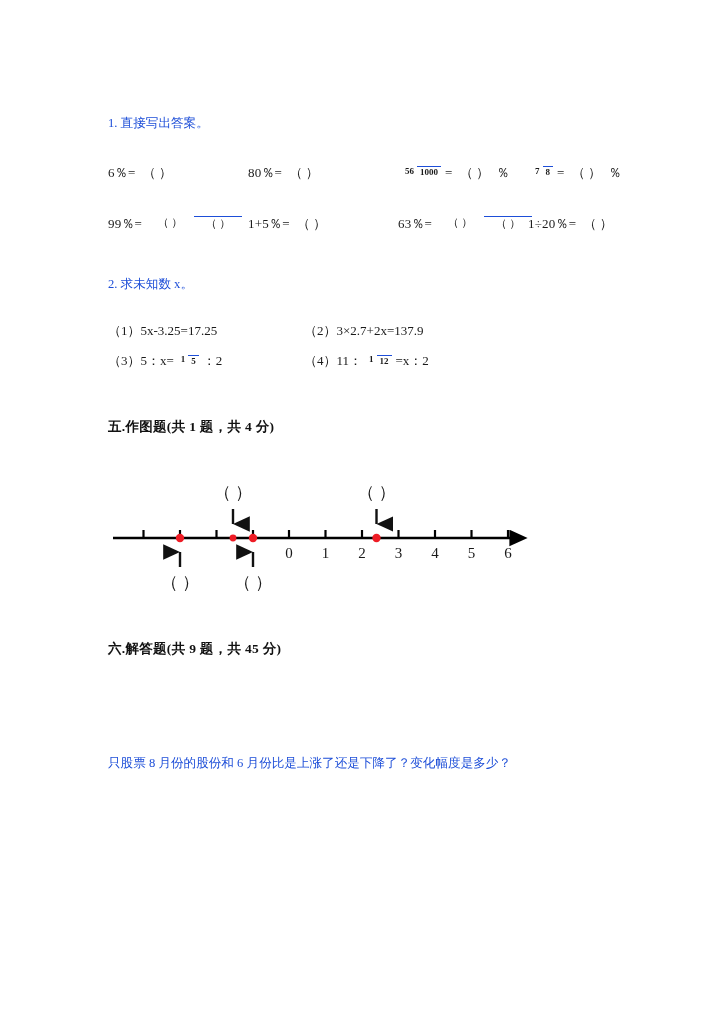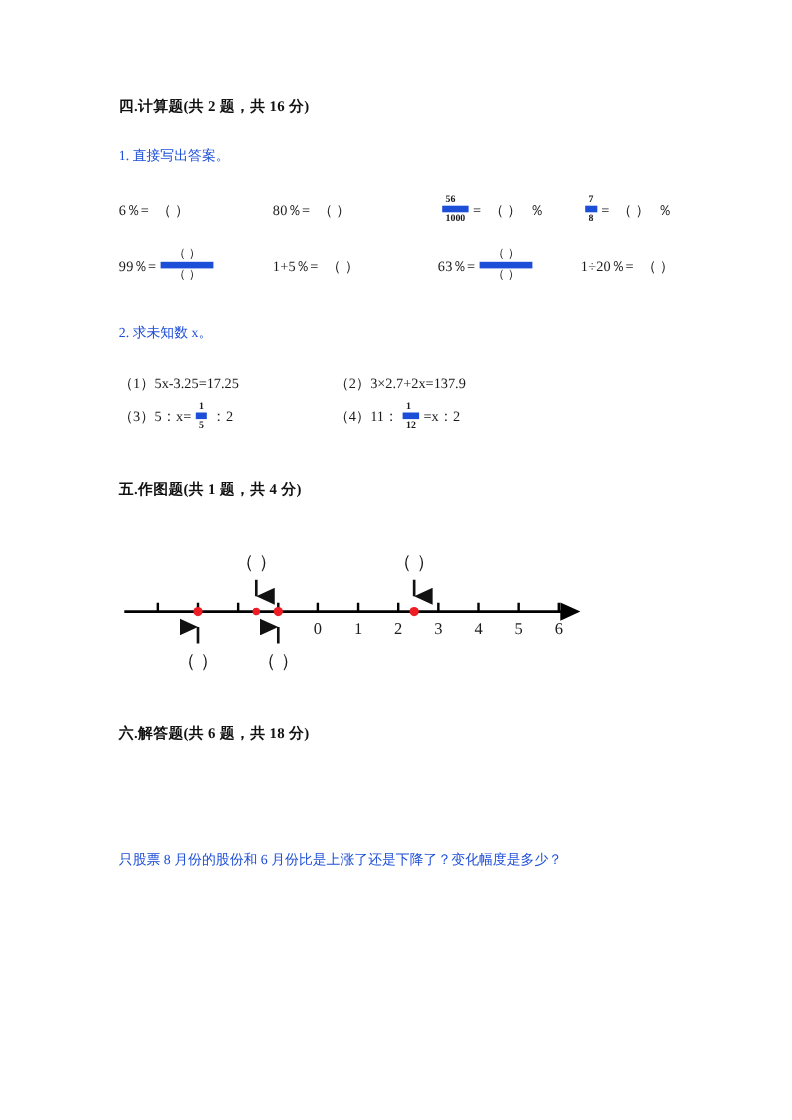"四.计算题(共 2 题，共 16 分)" div.sec-head { html: <div>四.计算题(共 2 题，共 16 分)</div> -> none }
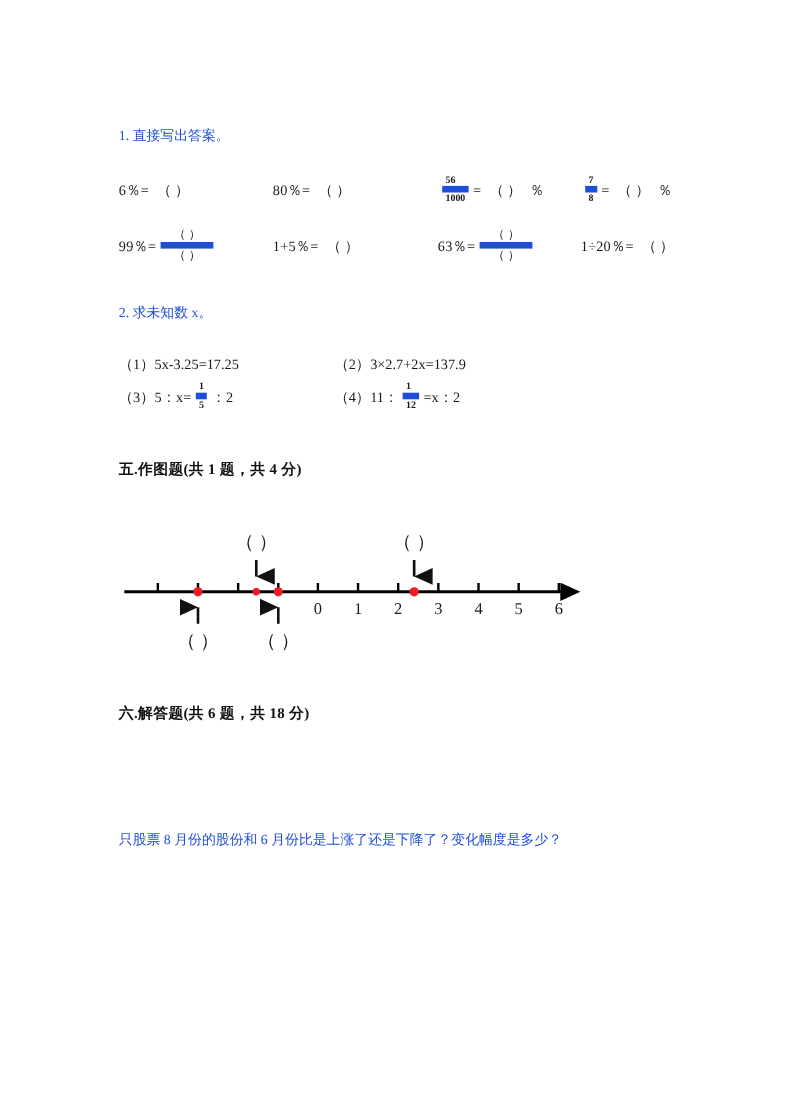"56" .frac { align-items: flex-start -> center; flex-direction: column -> row }
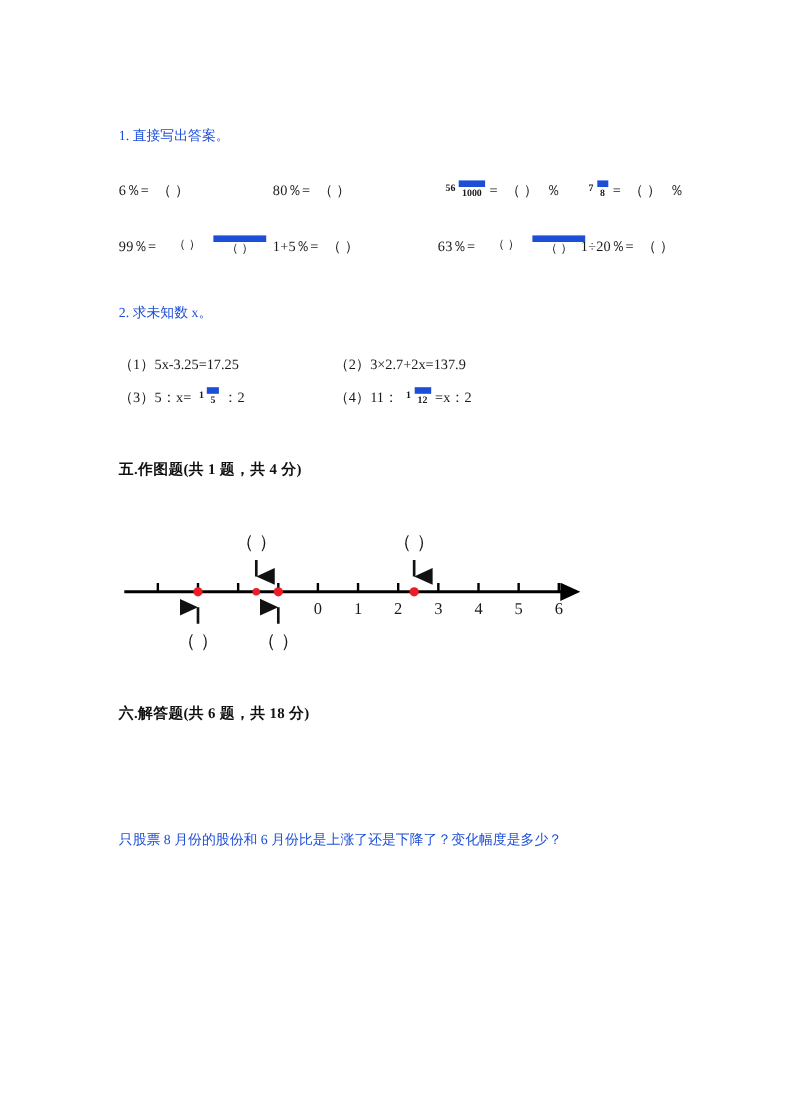"1000" .frac .den { border-top: 6px solid #1d4ed8 -> 1px solid #1d4ed8 }
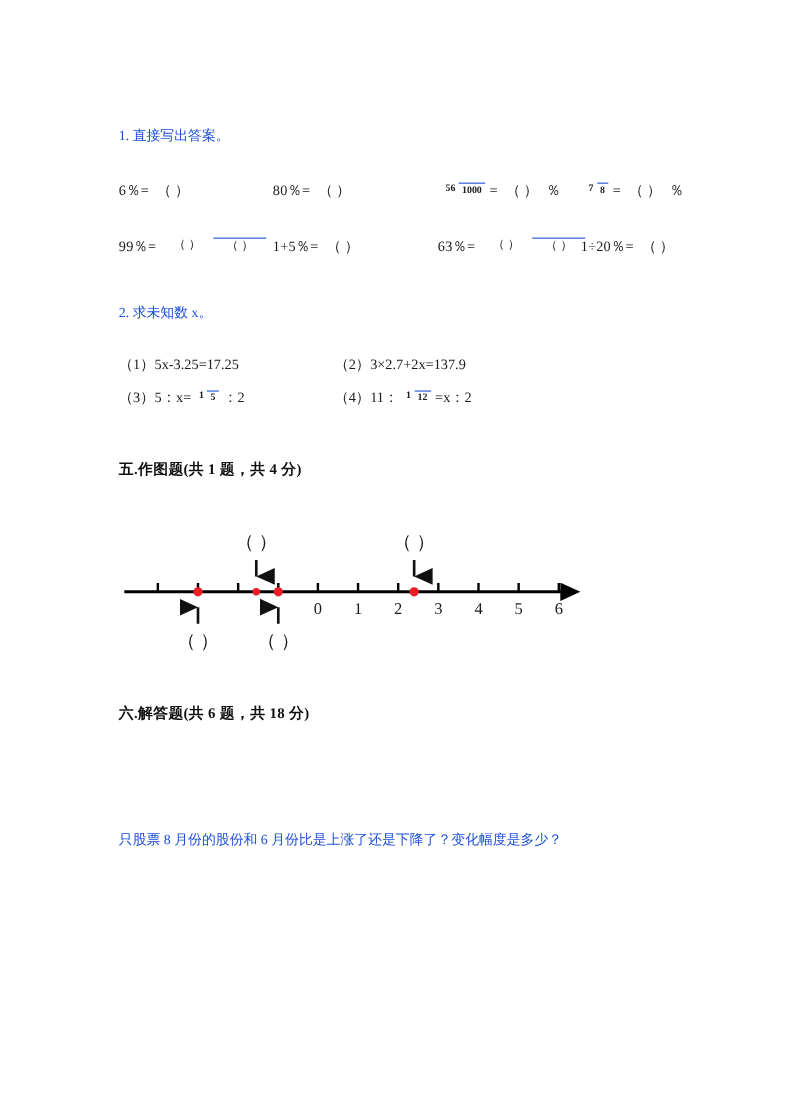"六.解答题(共 6 题，共 18 分)" div.sec-head { text: 6 题，共 18 -> 9 题，共 45 }
